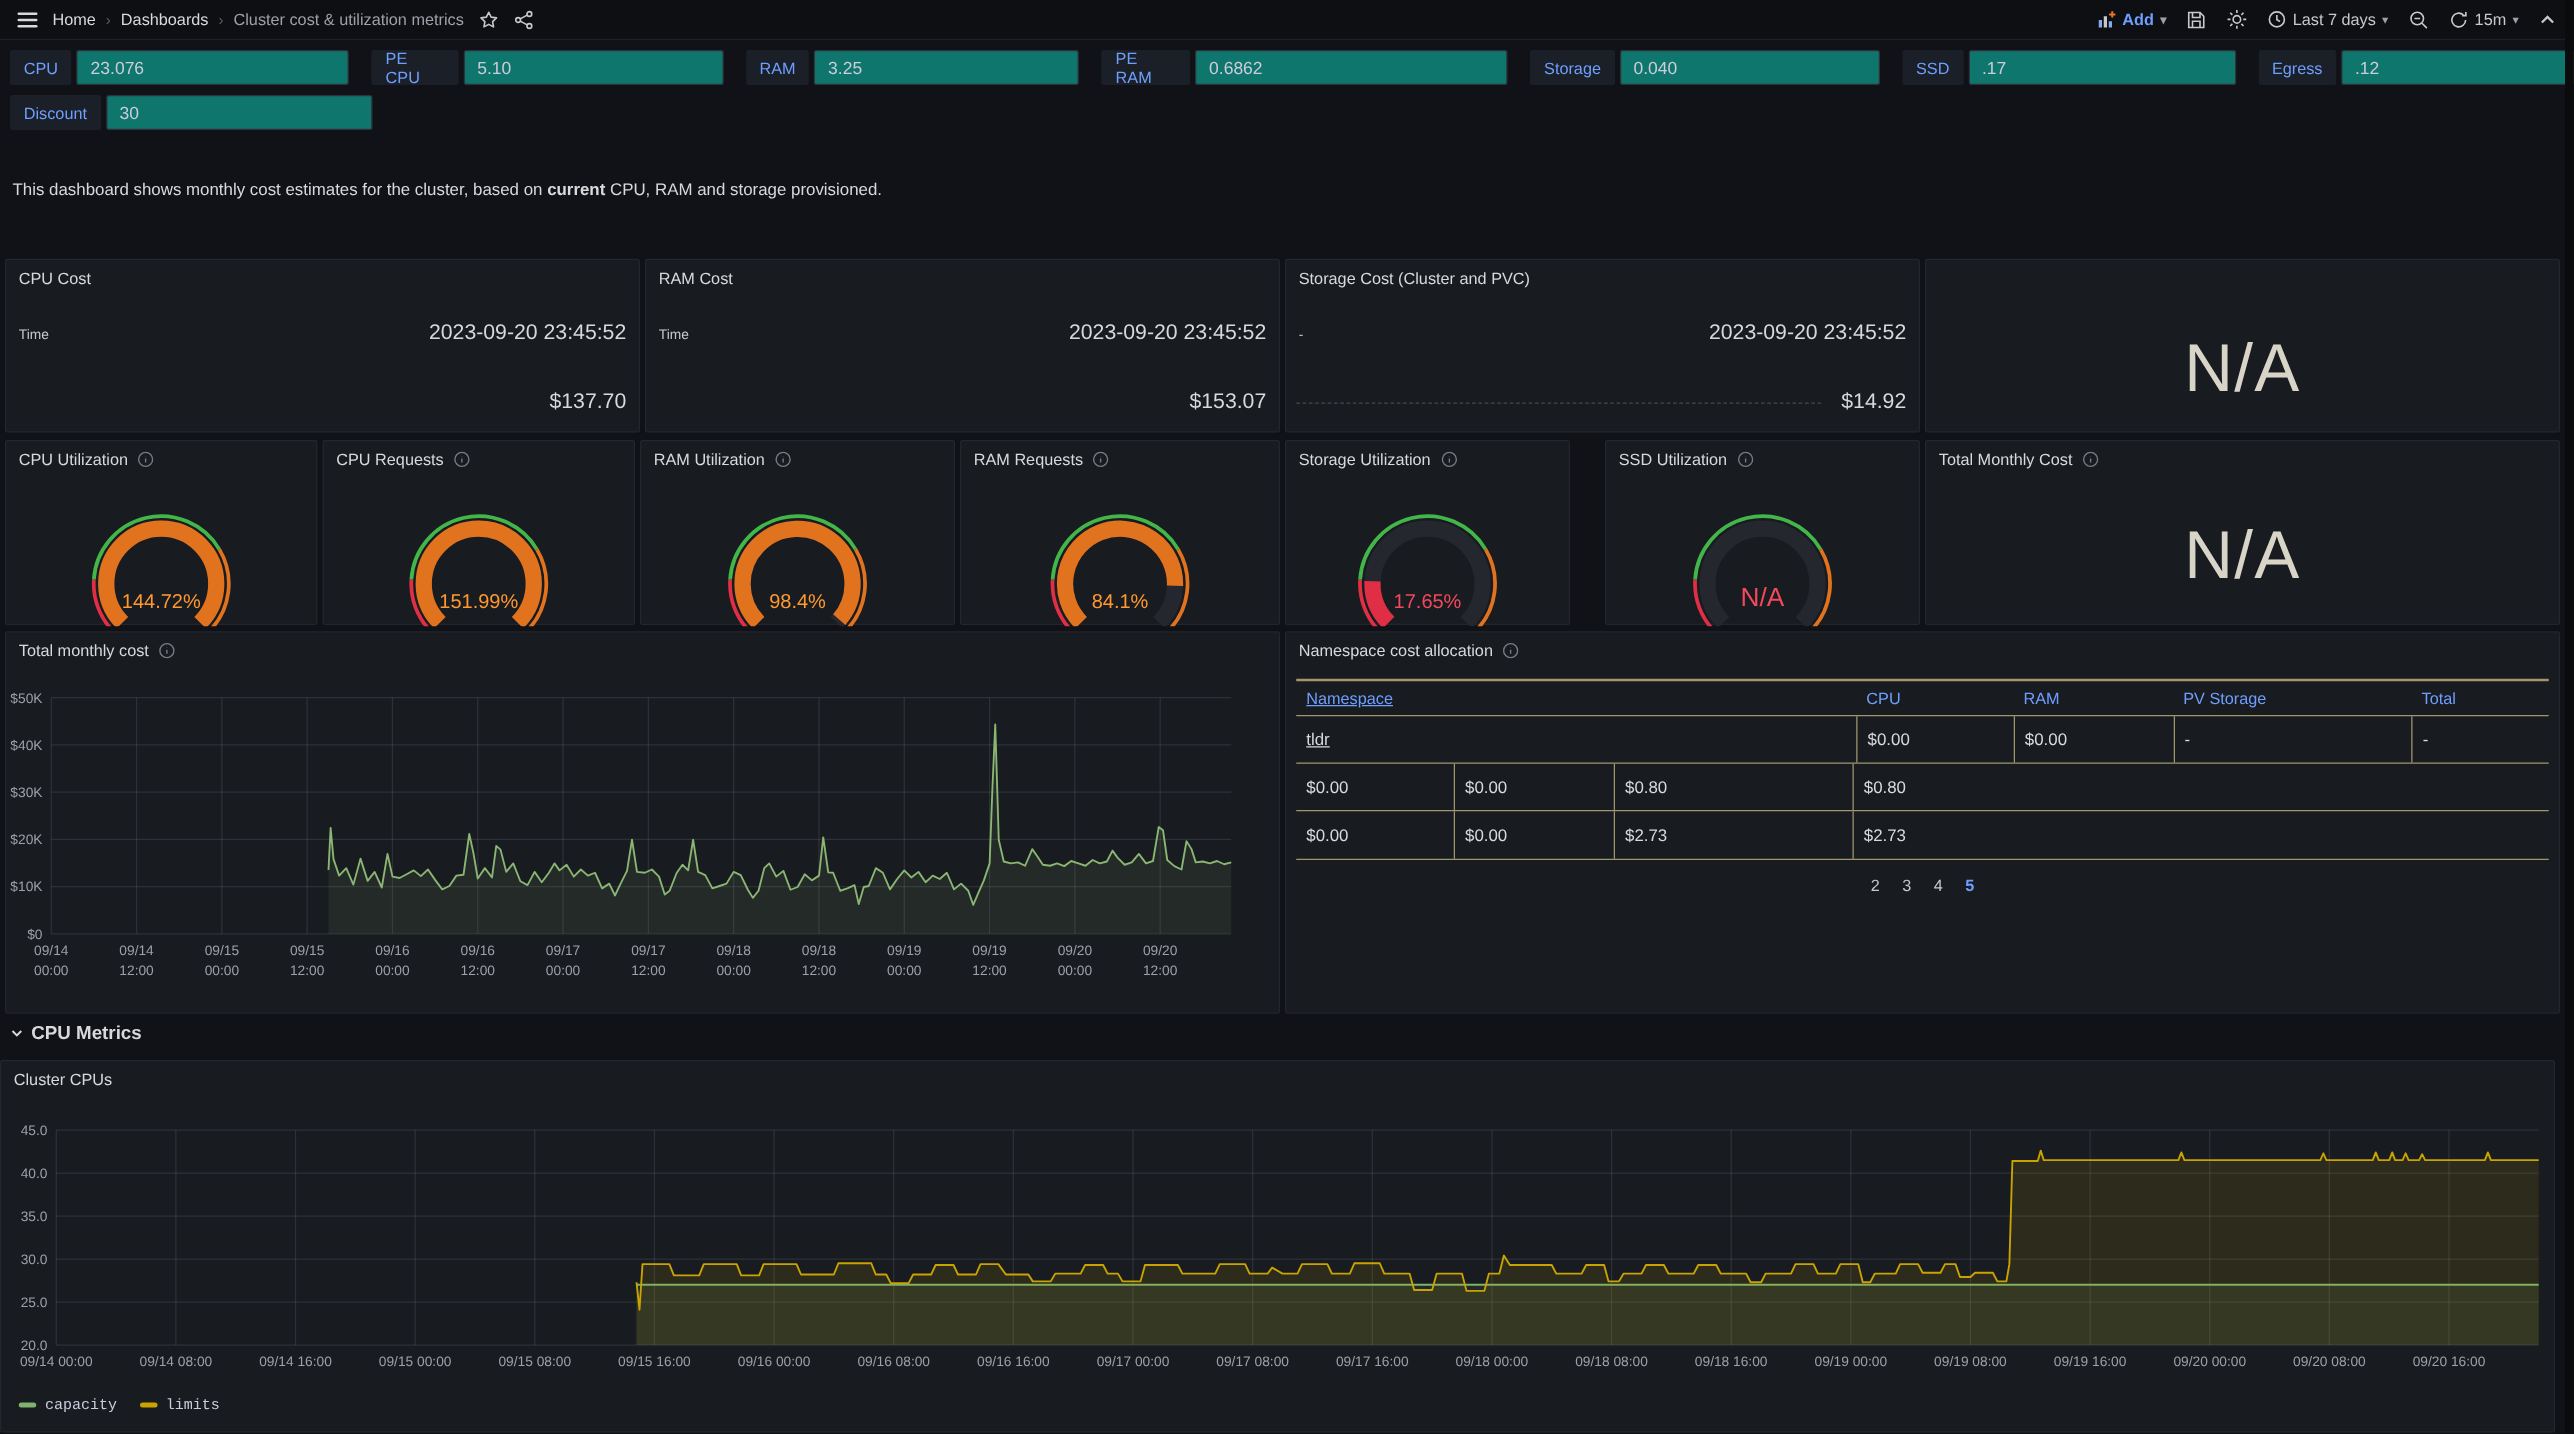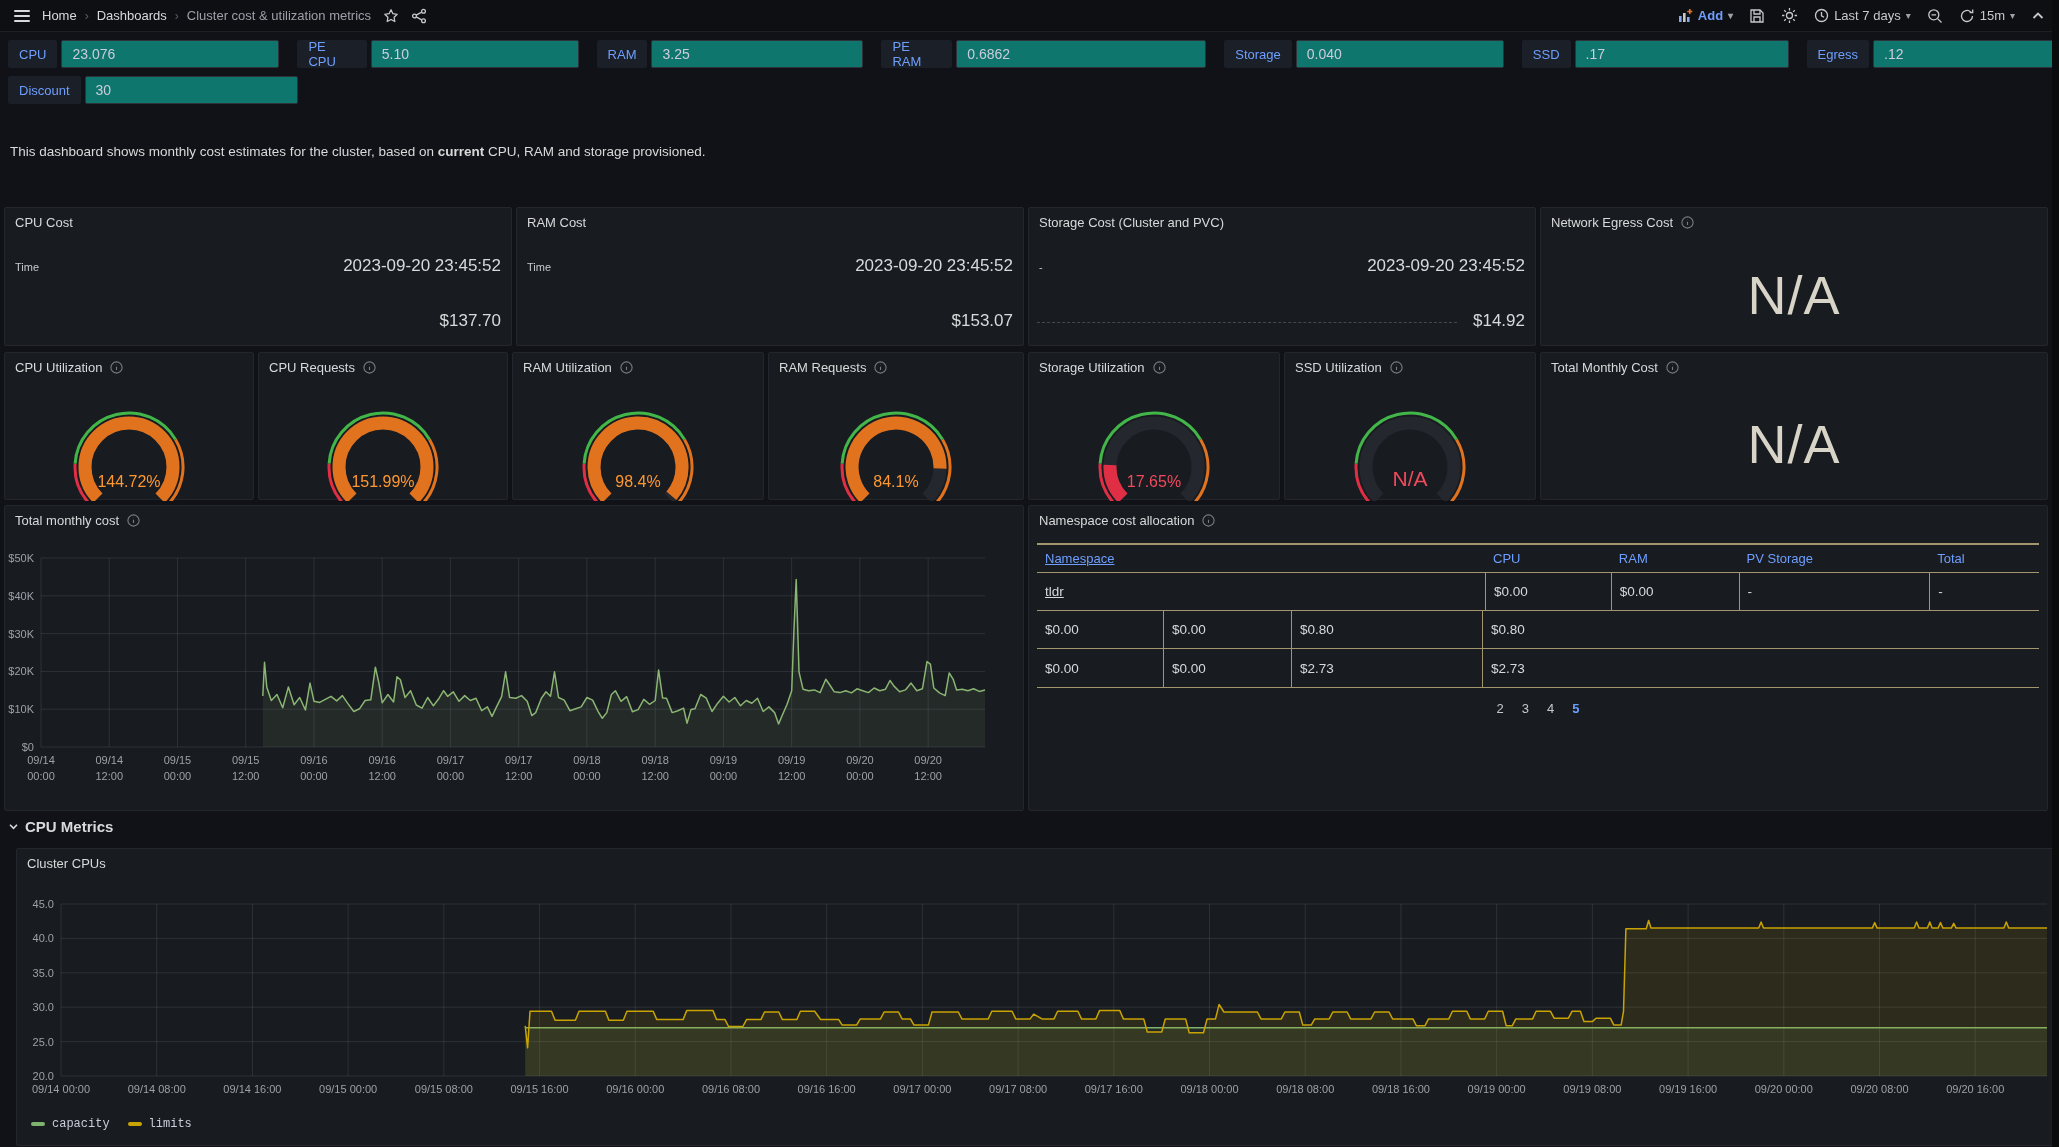"Network Egress Cost" div.p-head { html: <div> <span>Network Egress Cost</span> <span> <svg> <circle></circle> <path></path> </svg> </span> </div> -> none }
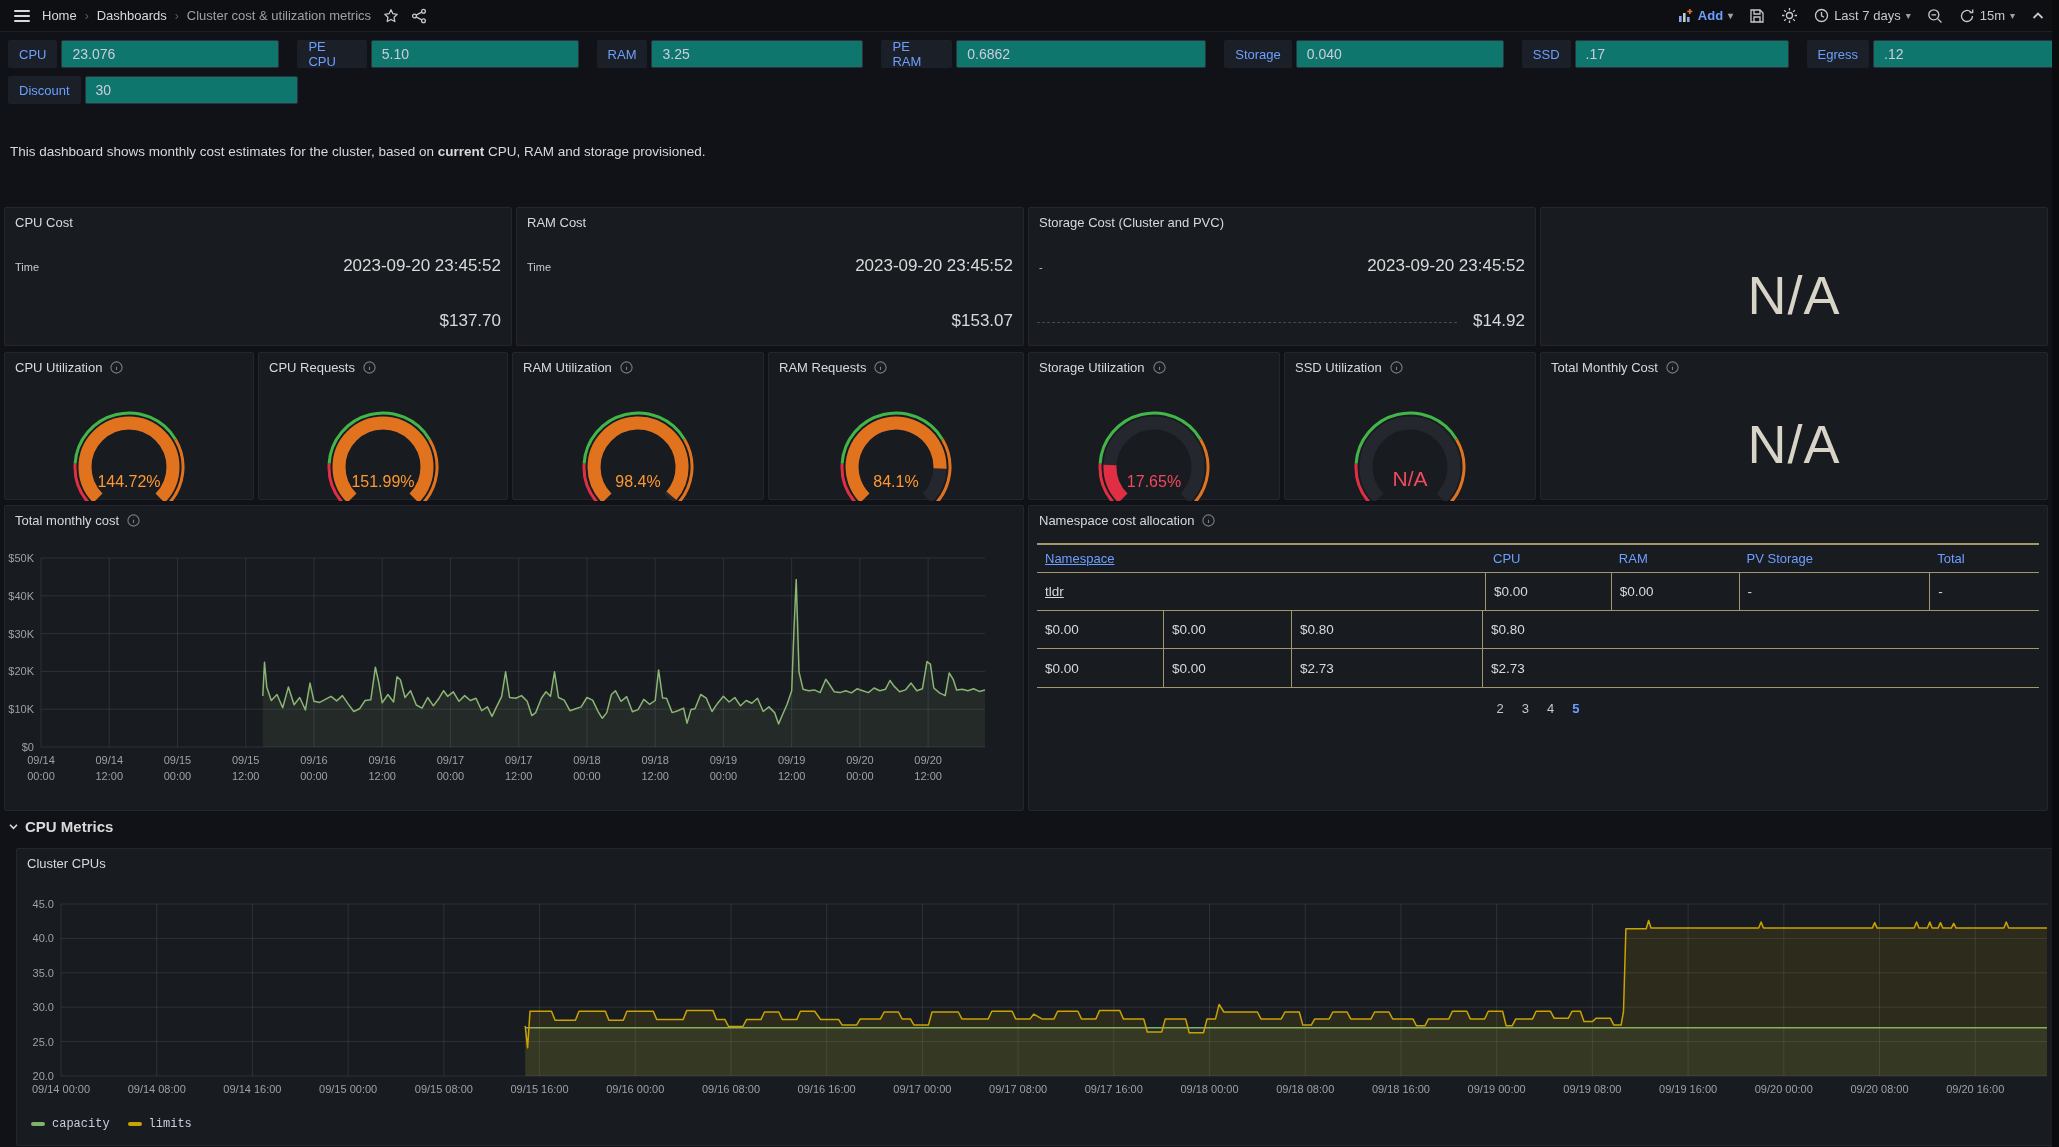"Storage Utilization" div.panel { width: 252px -> 228px }
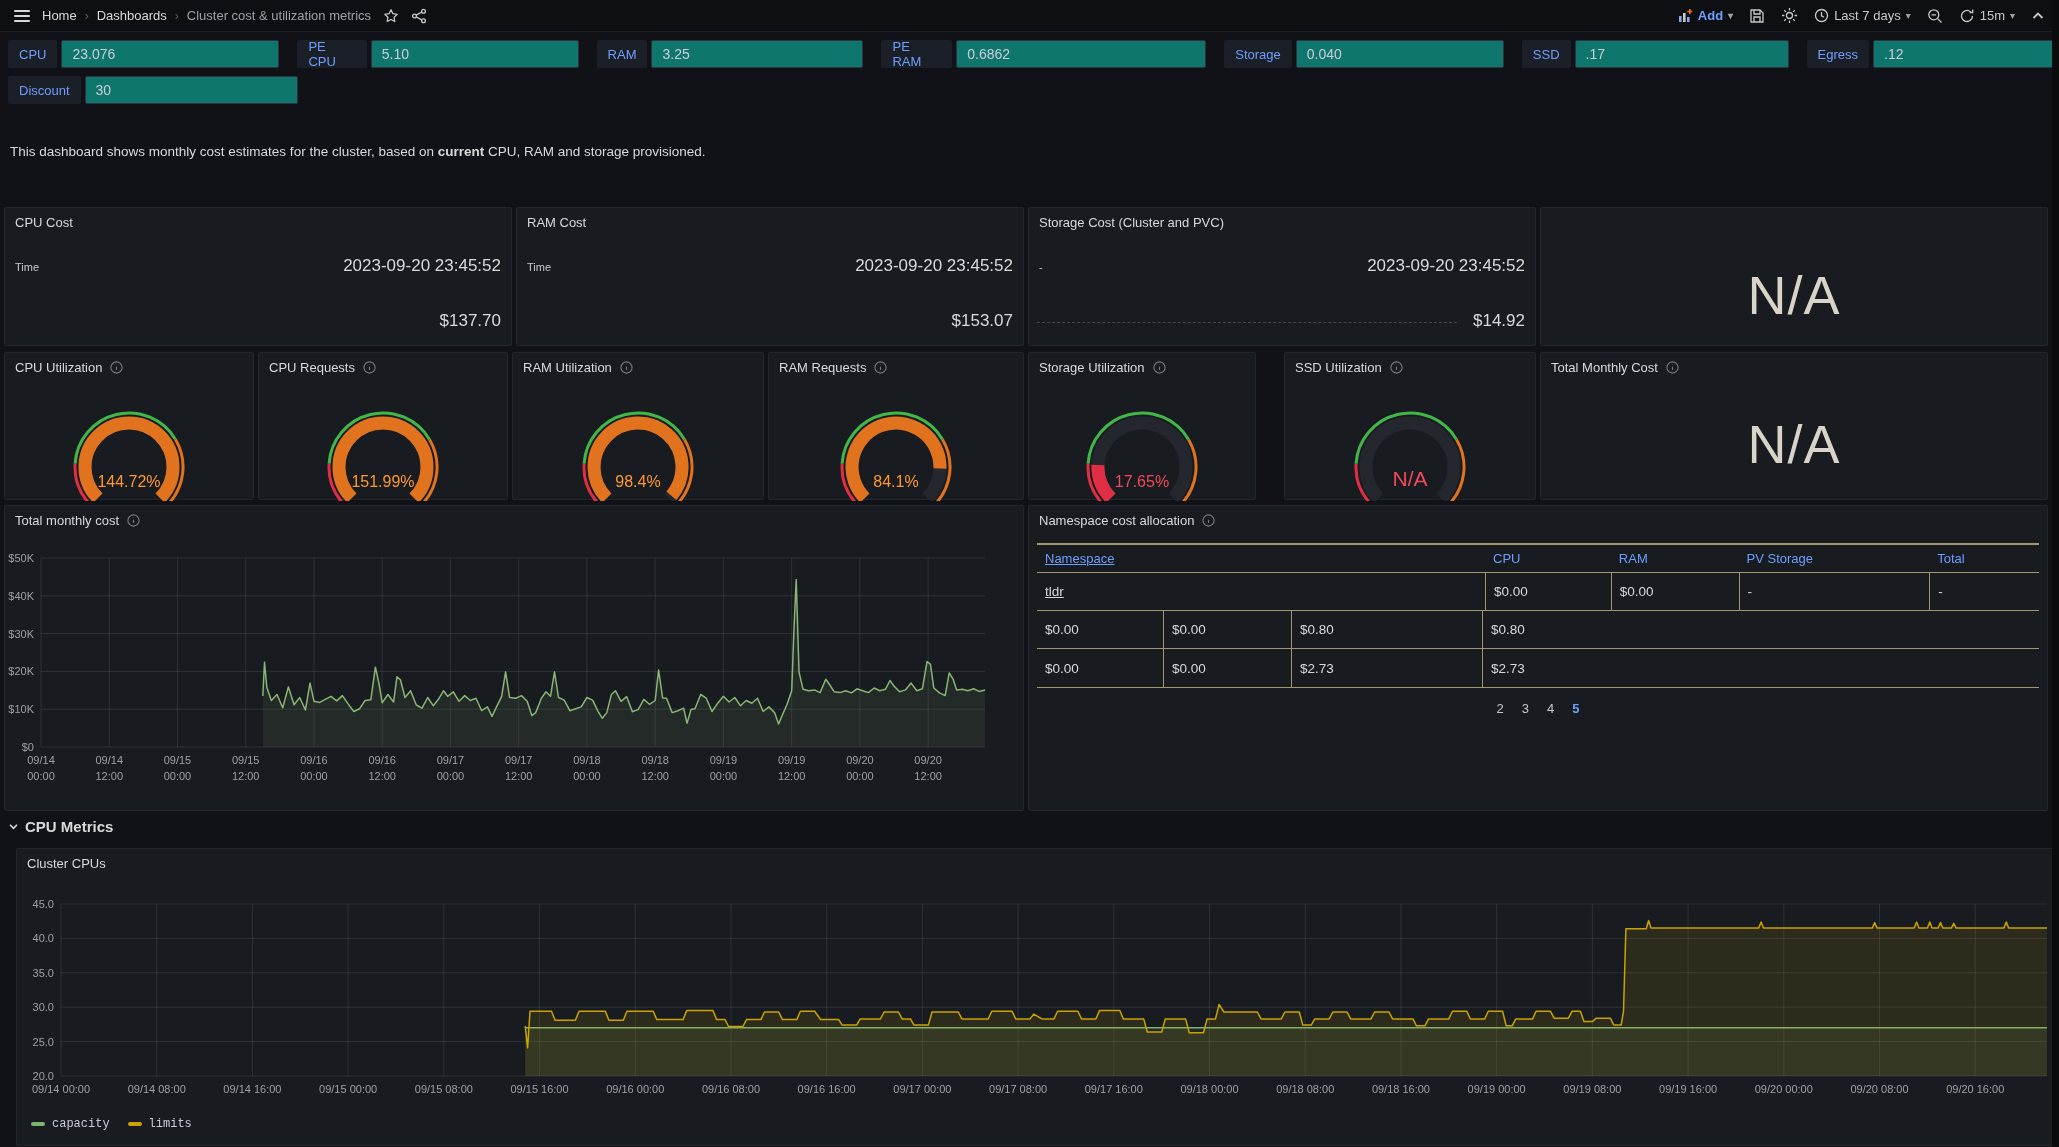"Cluster CPUs" div.panel { left: 16px -> 0 }
